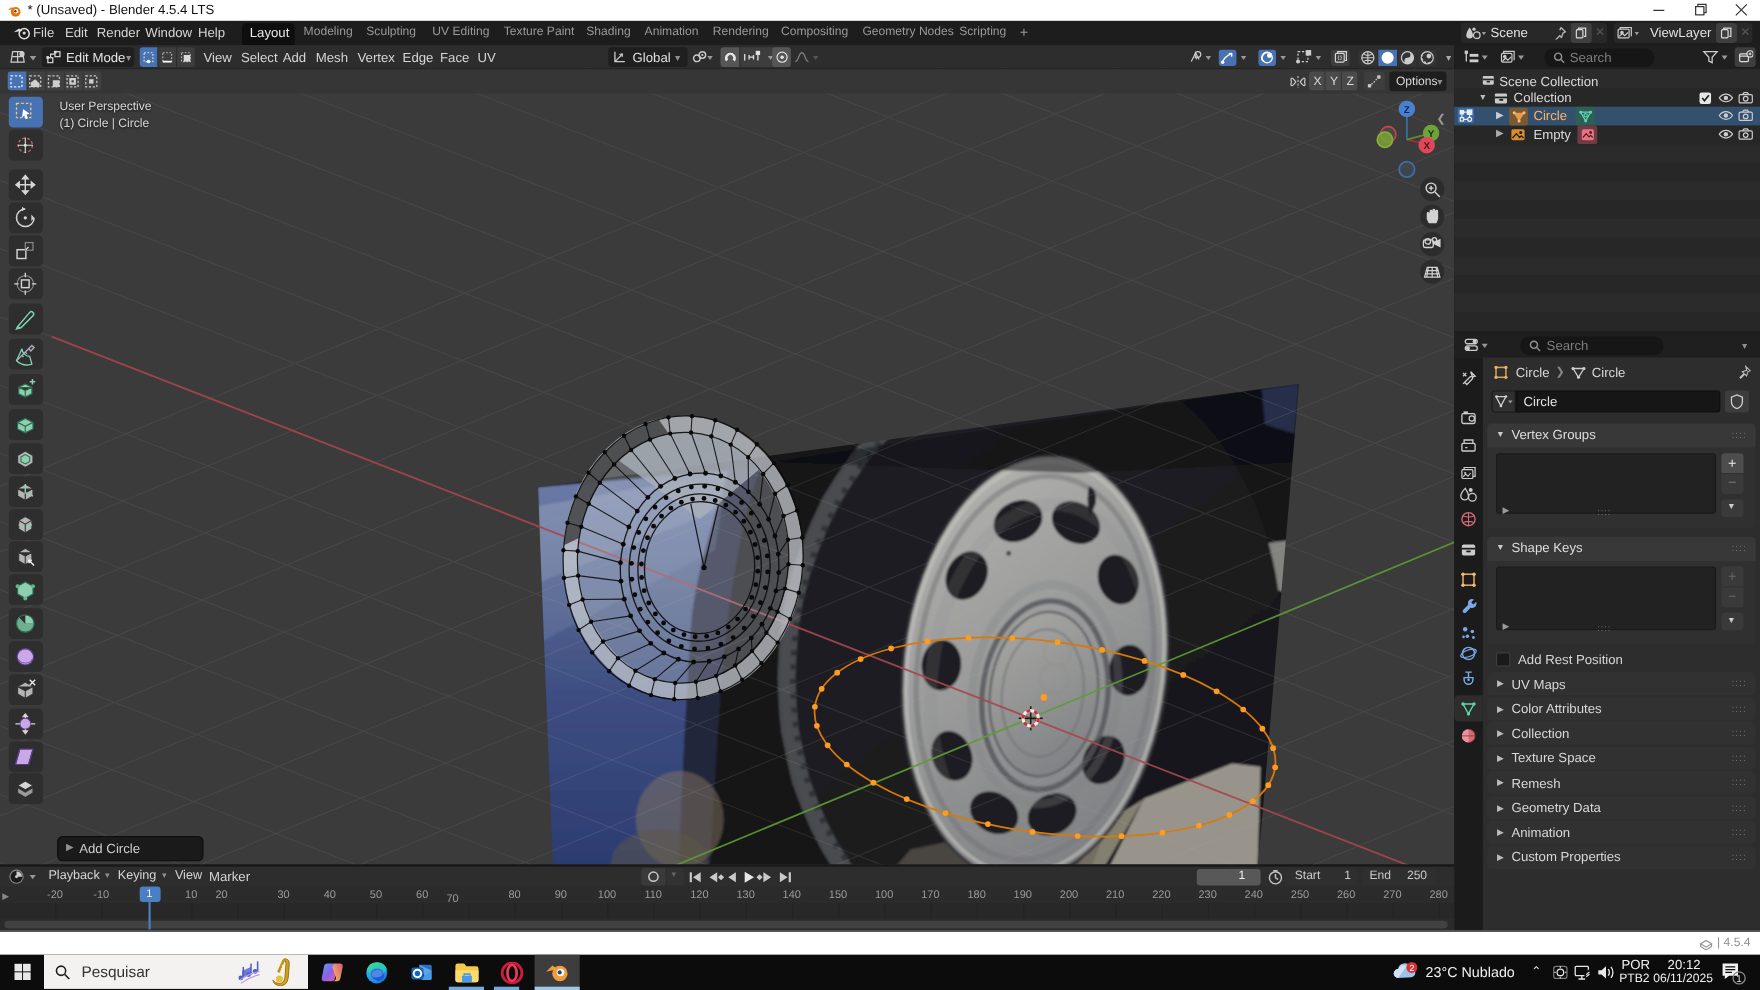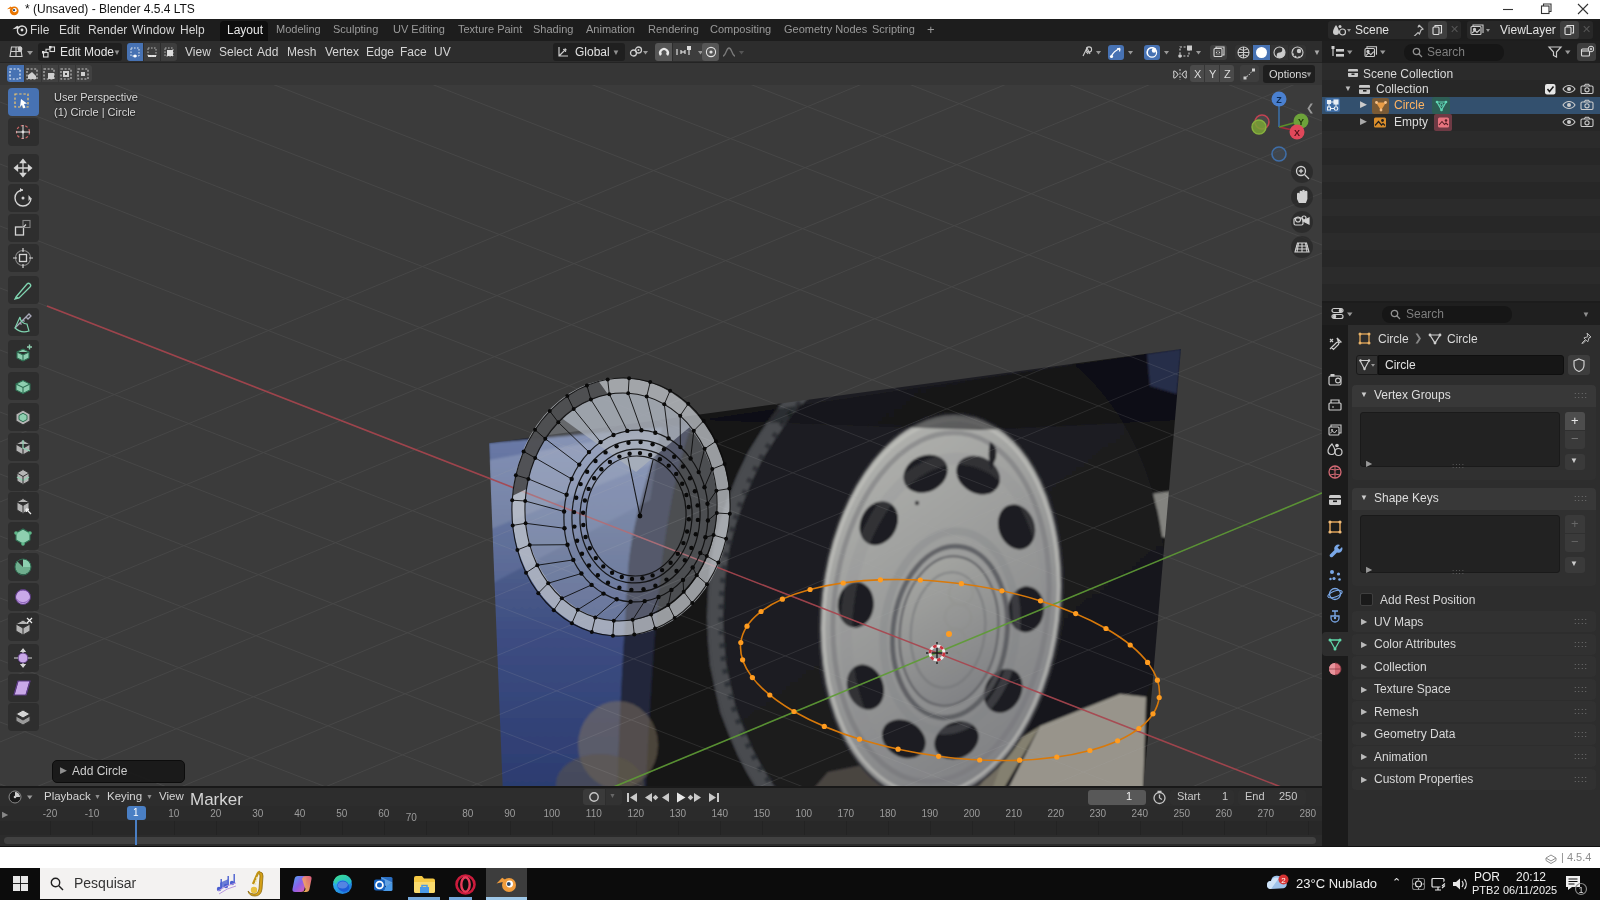"Marker" div.ab { font-size: 17px -> 12px }
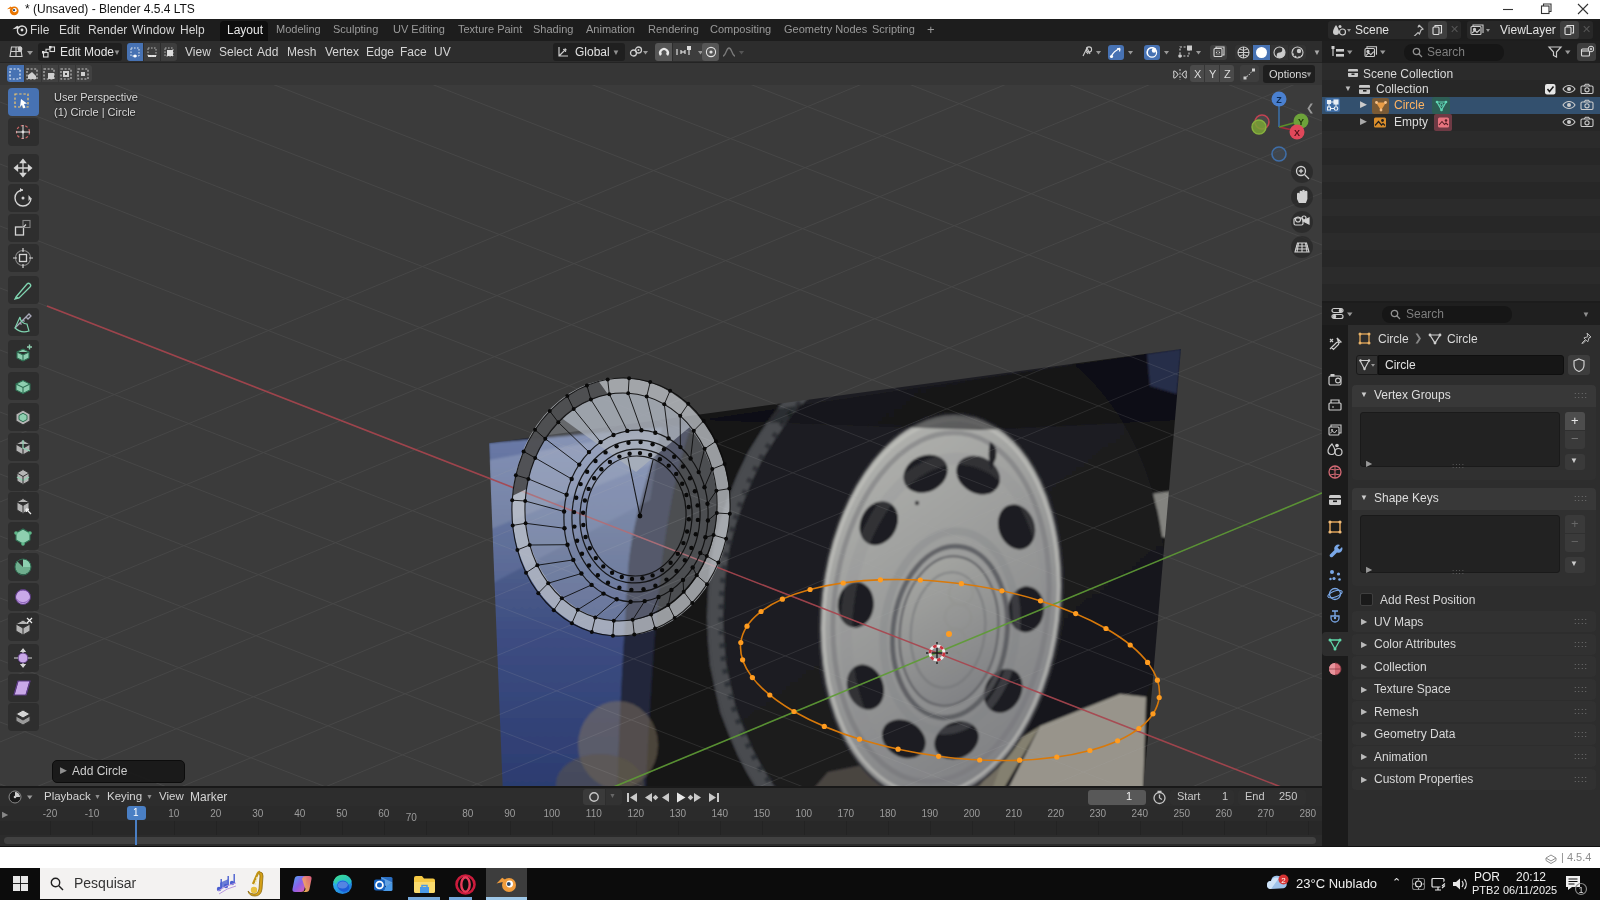"20" div.ab { text-align: center -> left }
